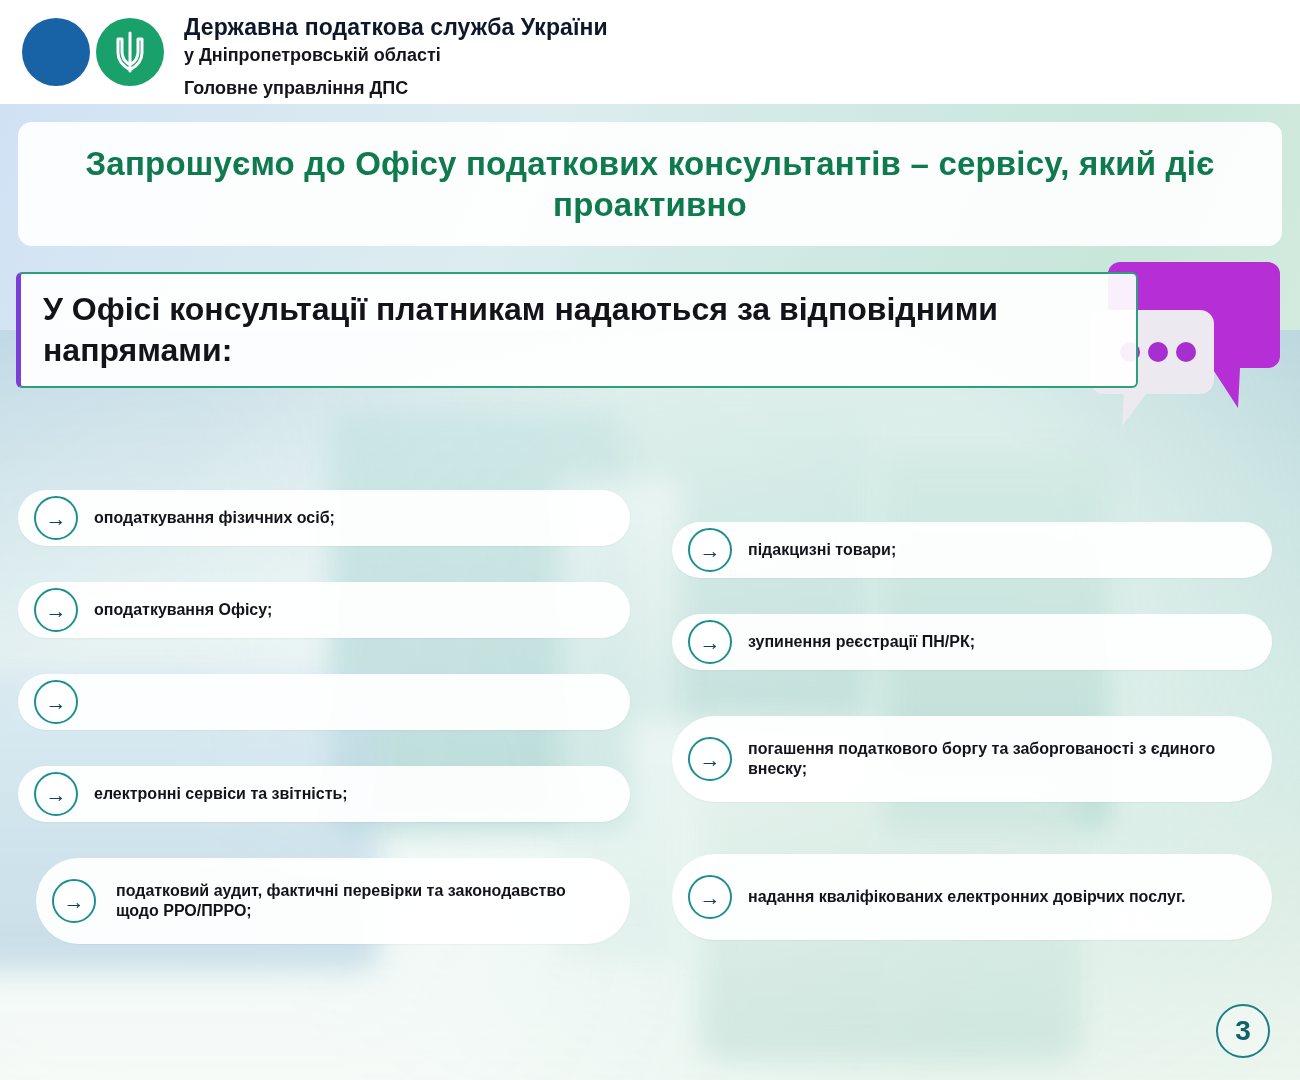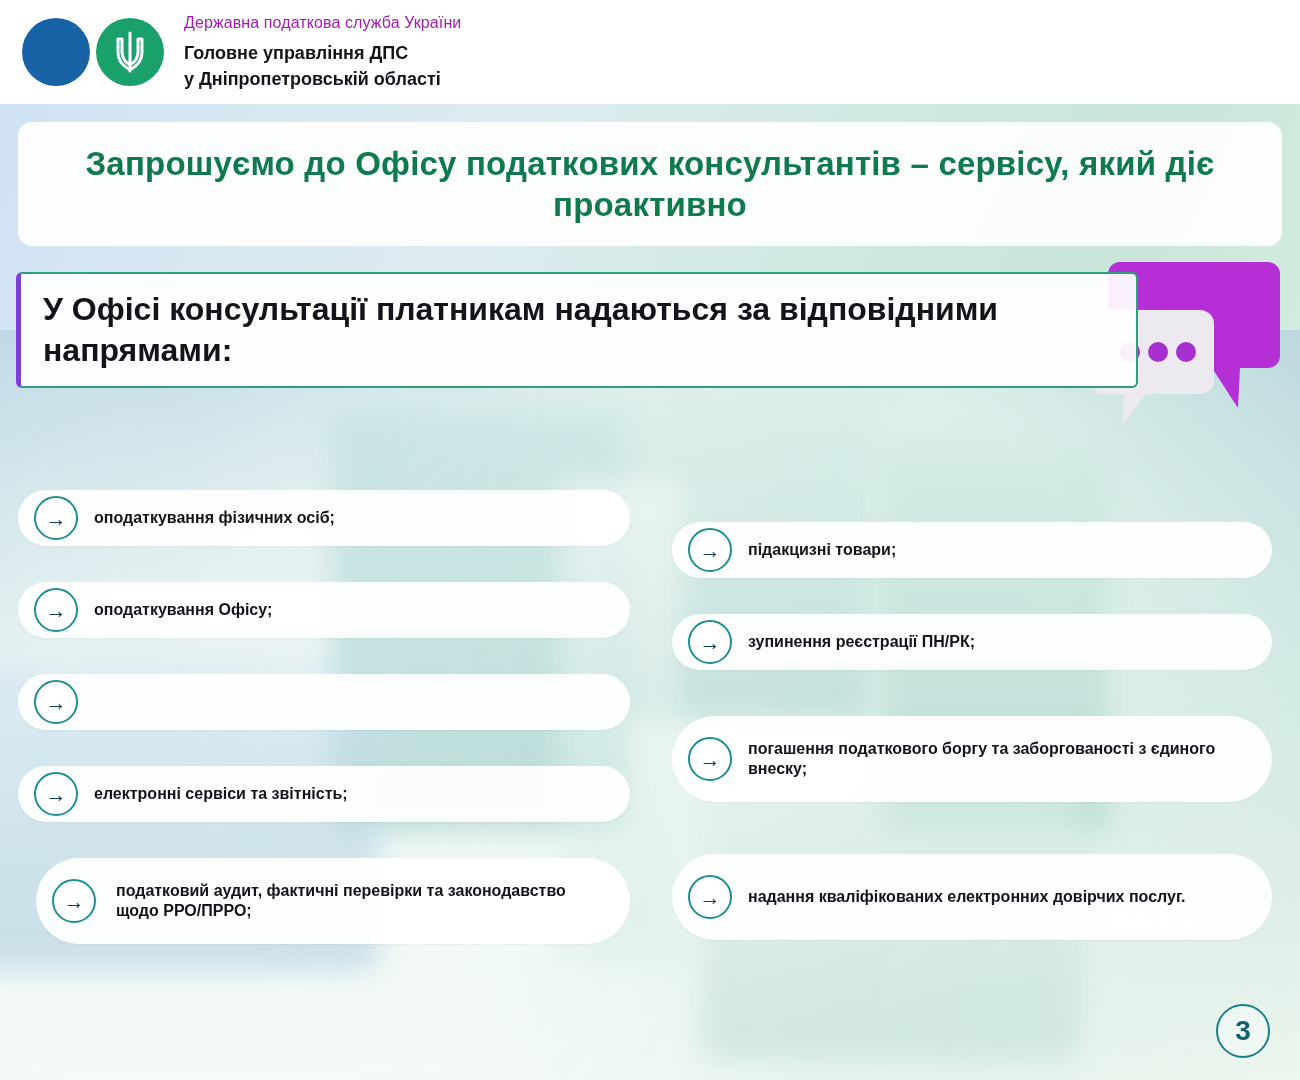"Державна податкова служба України" .header-title { color: #a21caf -> #0f172a; font-size: 16px -> 23px; font-weight: 400 -> 700 }
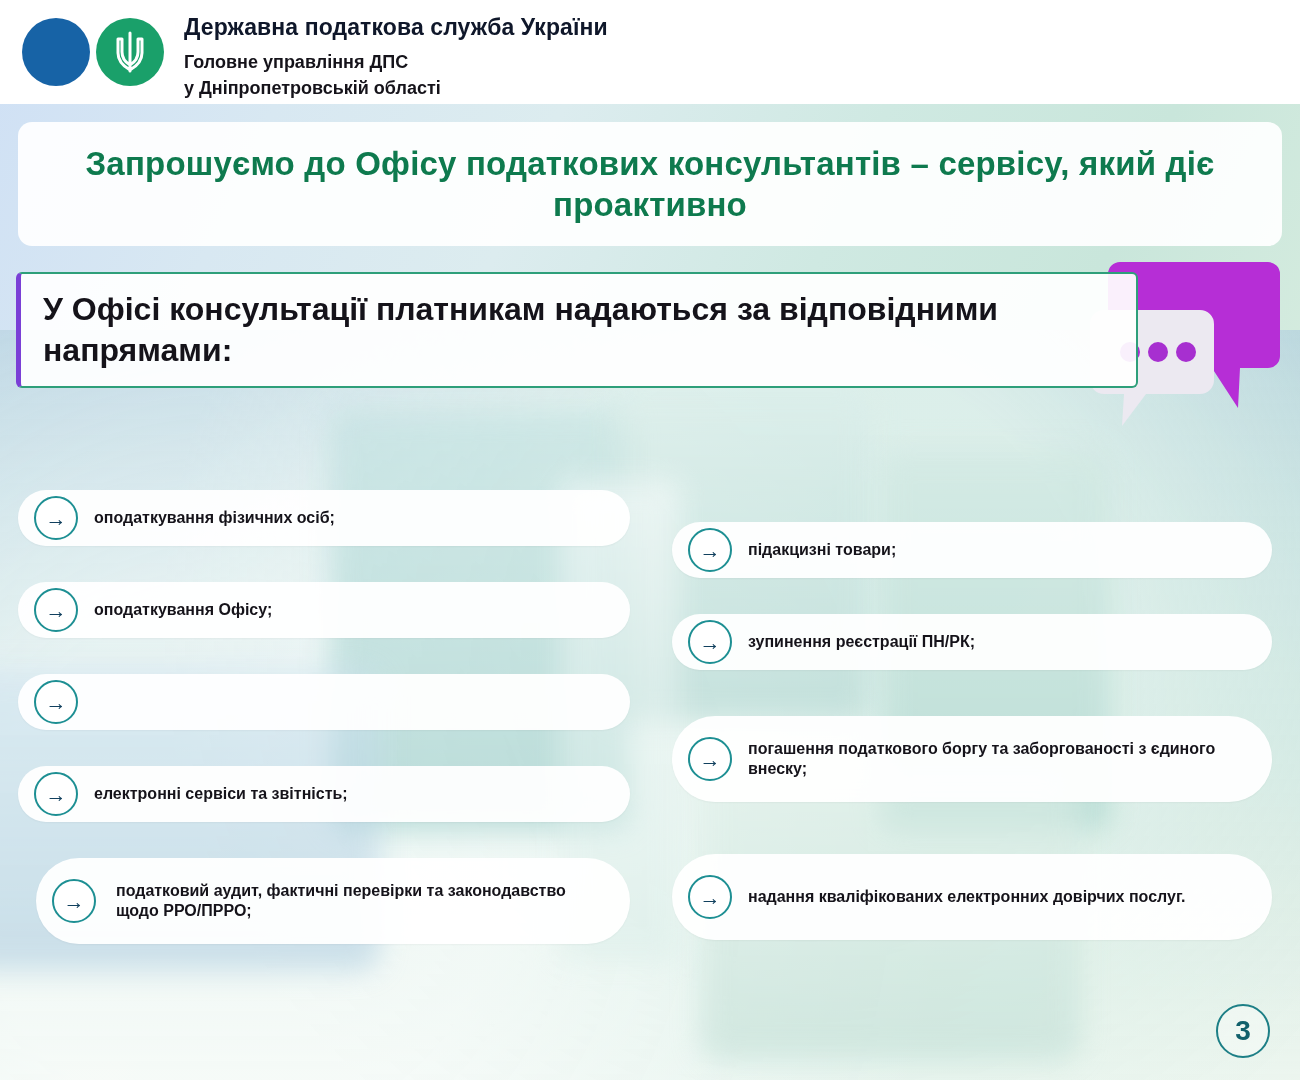"Головне управління ДПС" div.header-sub { order: before "у Дніпропетровській області" -> after "у Дніпропетровській області" }
